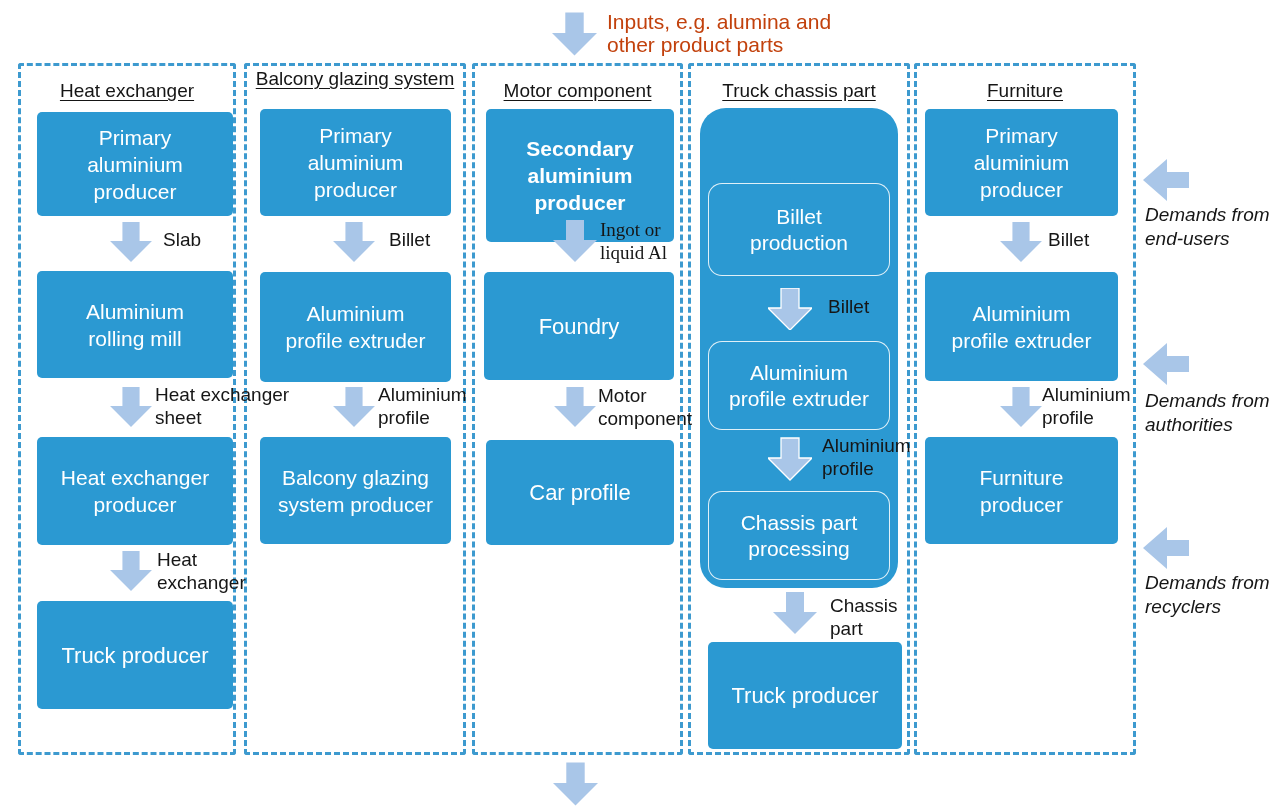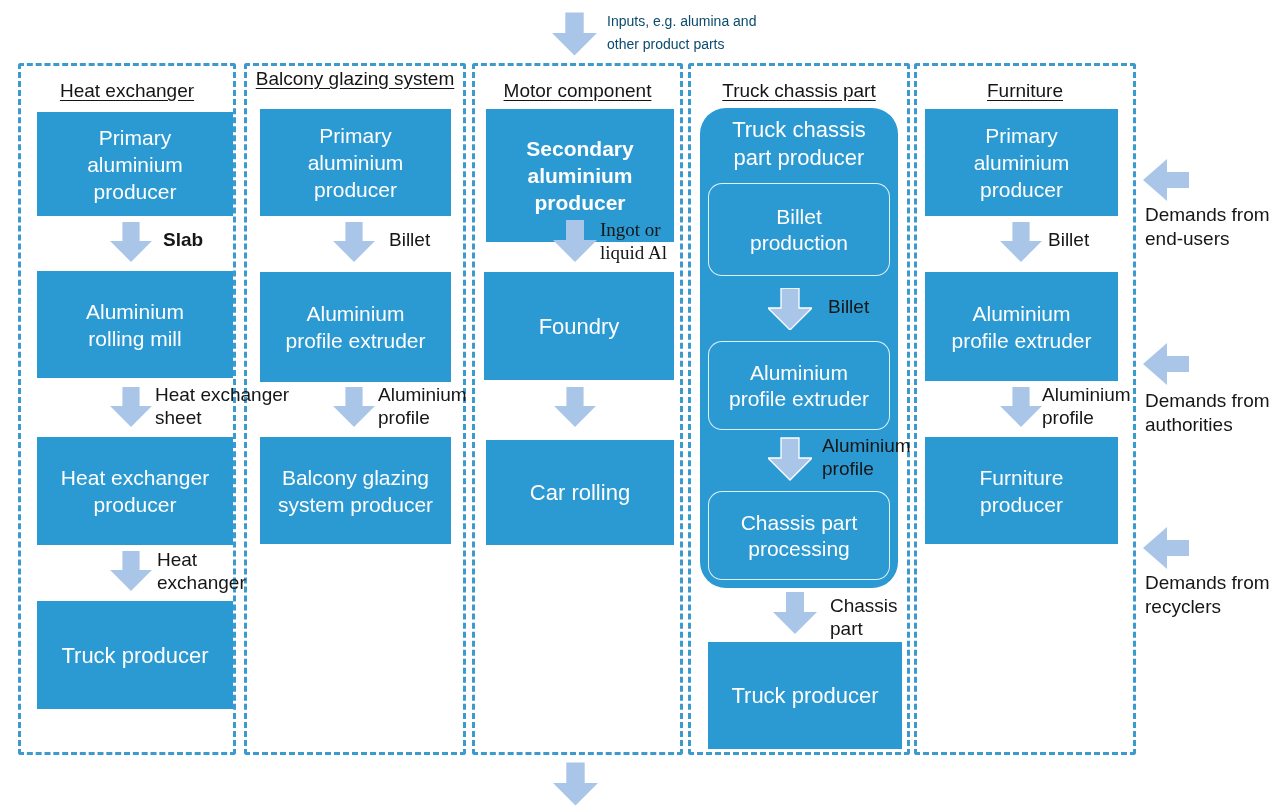"Inputs, e.g. alumina and" .io-label { color: #0c4a6e -> #c2410c; font-size: 14px -> 21px }
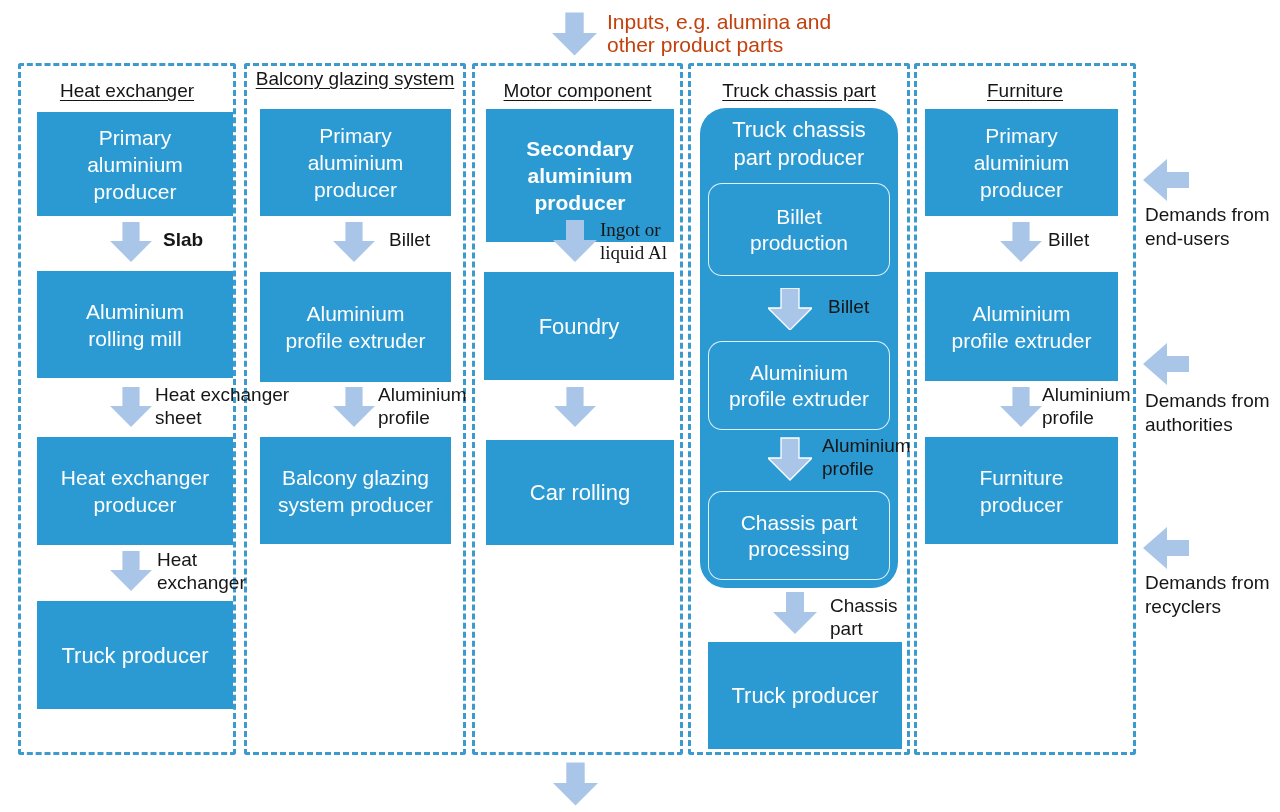"Primary" .box { border-radius: 0 -> 5px }
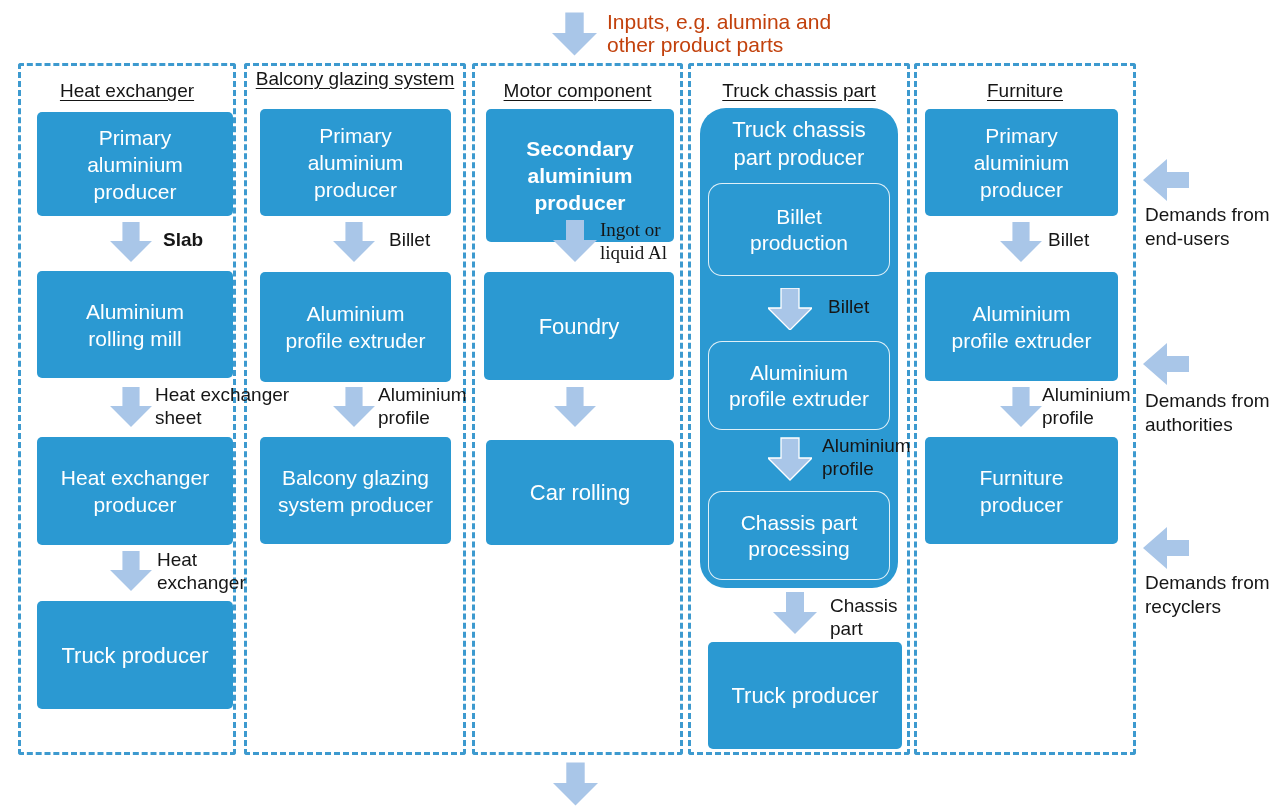"Truck chassis" div.bigbox-title { html: <div>Truck chassis part producer</div> -> none }
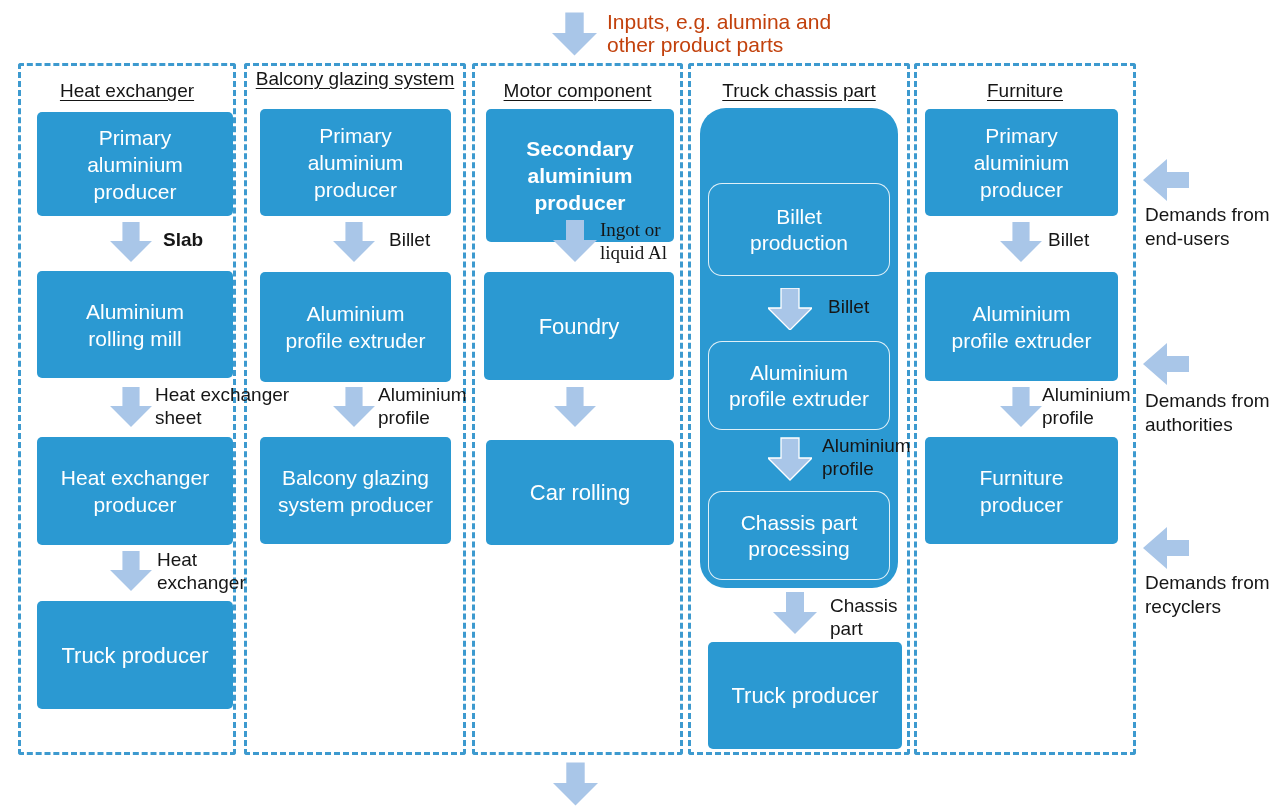"Demands from" .side-label { font-style: none -> italic }
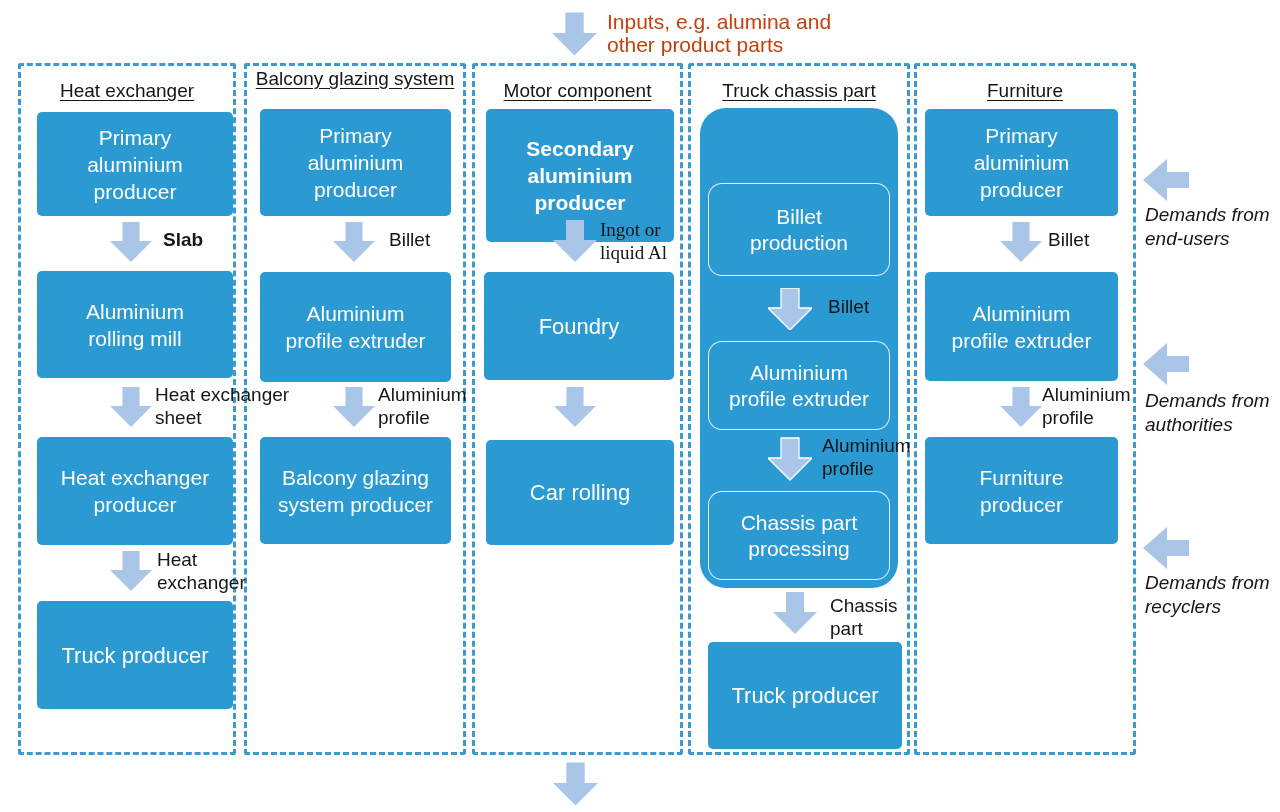"Slab" div.flow-label { font-weight: bold -> none }
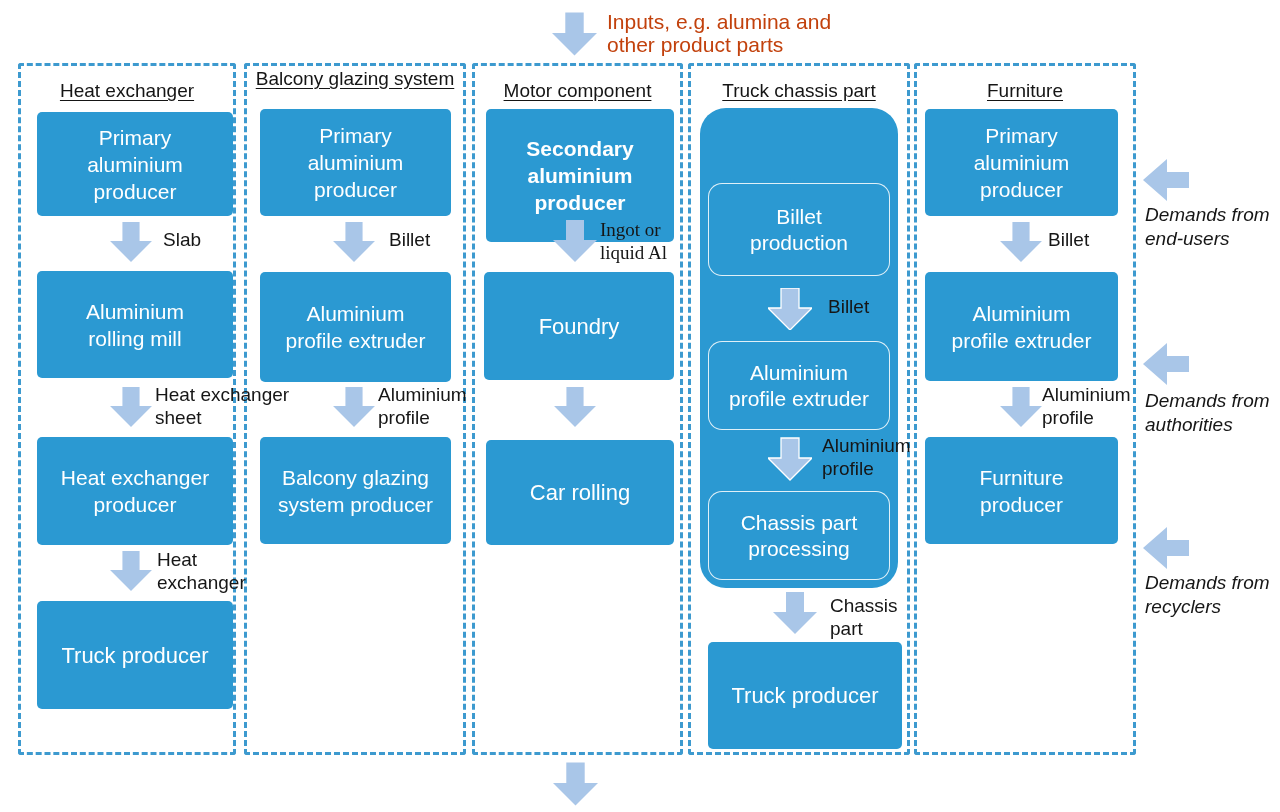"Motor" div.flow-label { html: none -> <div>Motor component</div> }
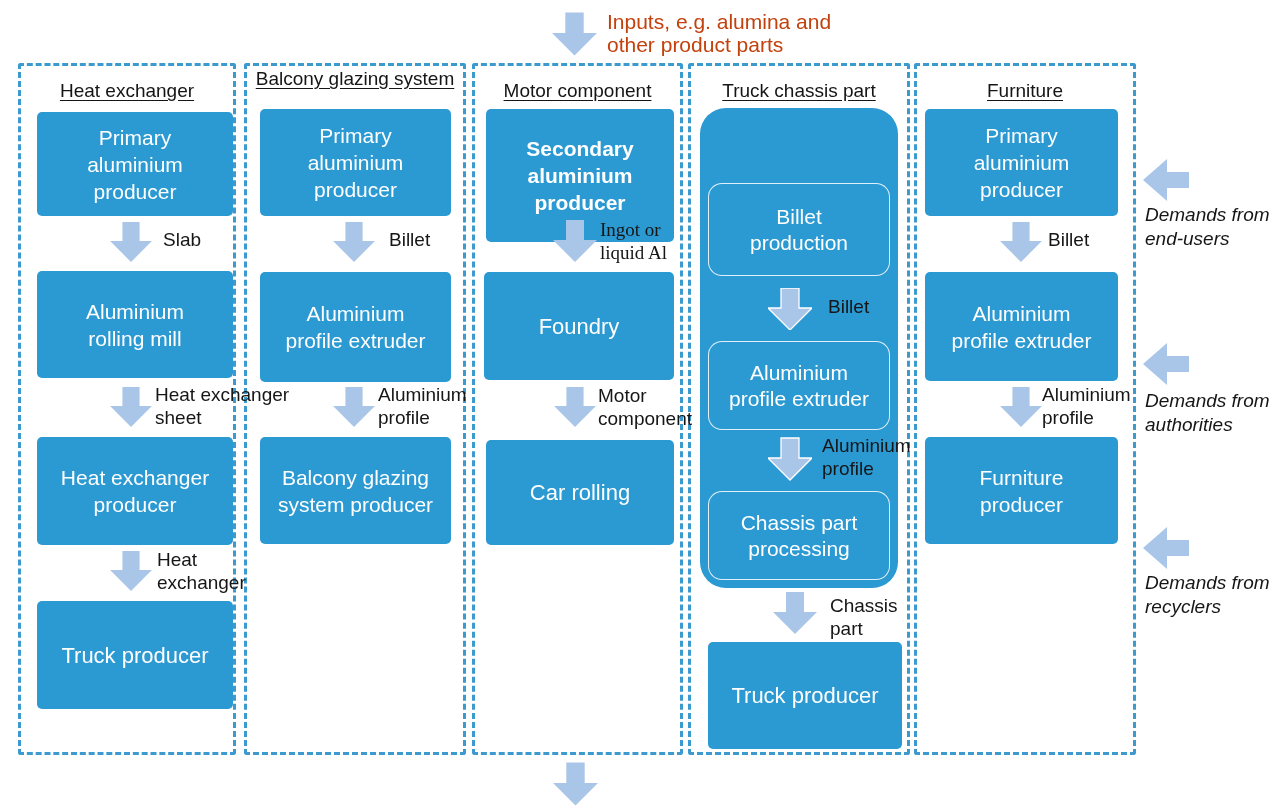"Car rolling" div.box { text: rolling -> profile }
